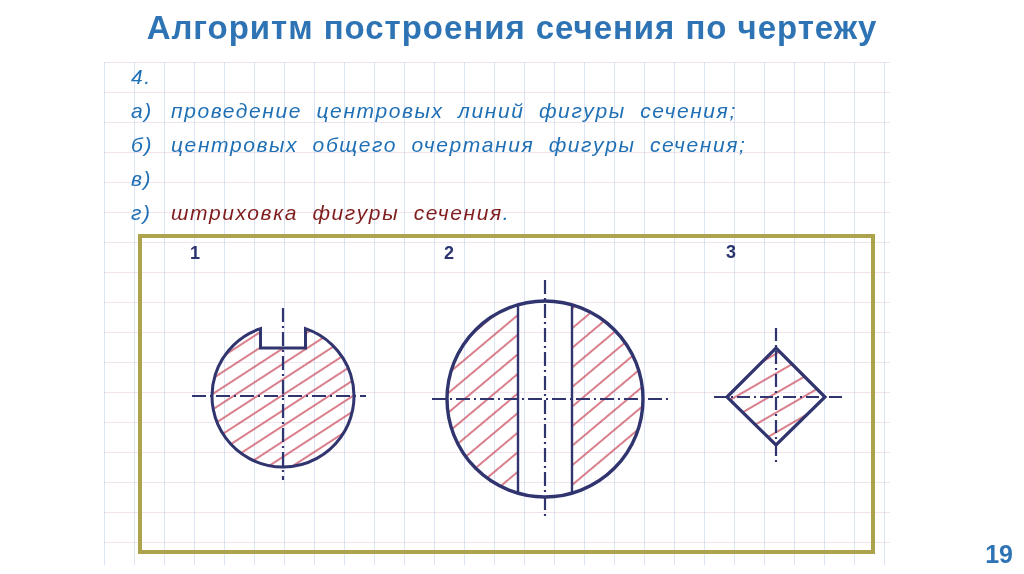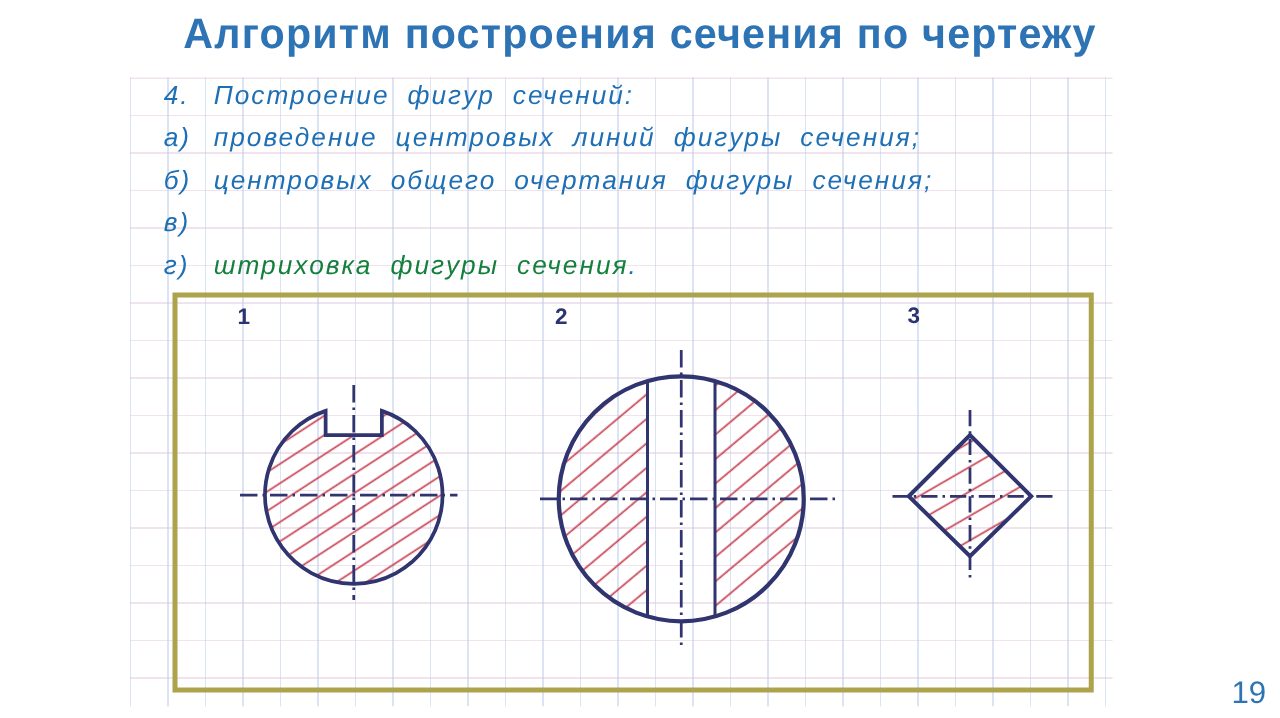"Построение фигур сечений:" span { html: <span>Построение фигур сечений:</span> -> none }
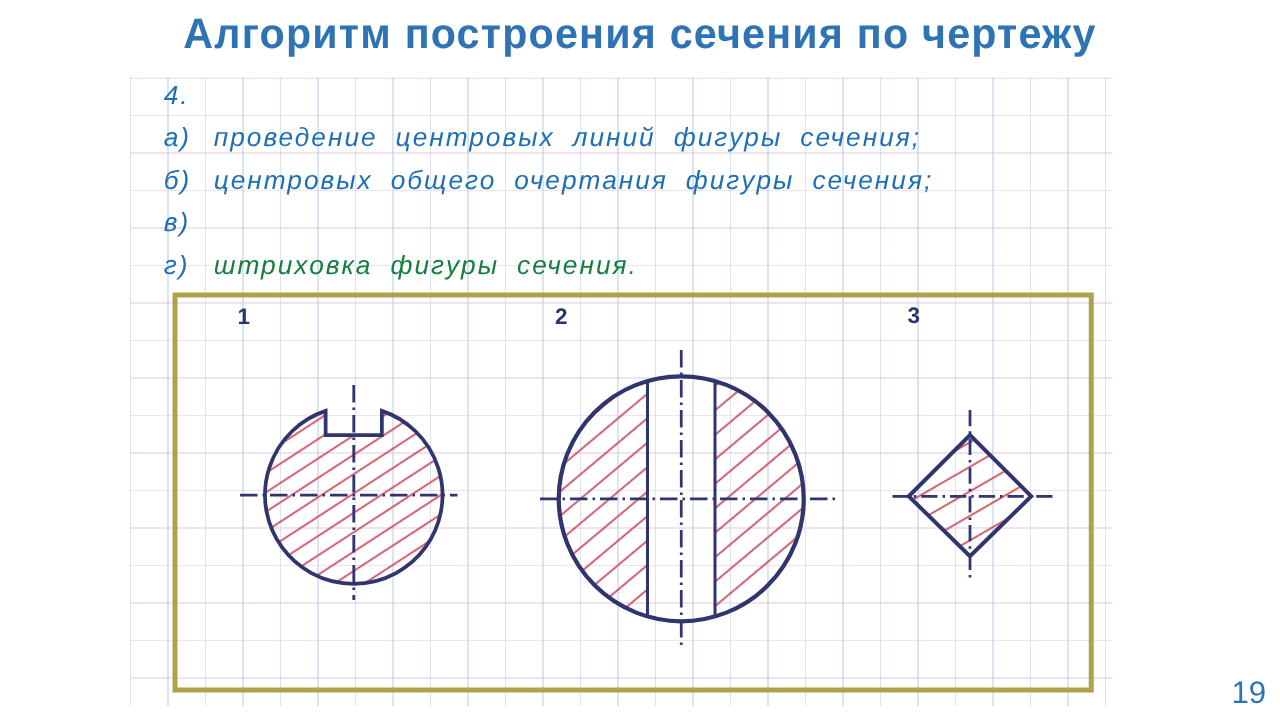"штриховка фигуры сечения" .algo .hl { color: #15803d -> #7f1d1d }
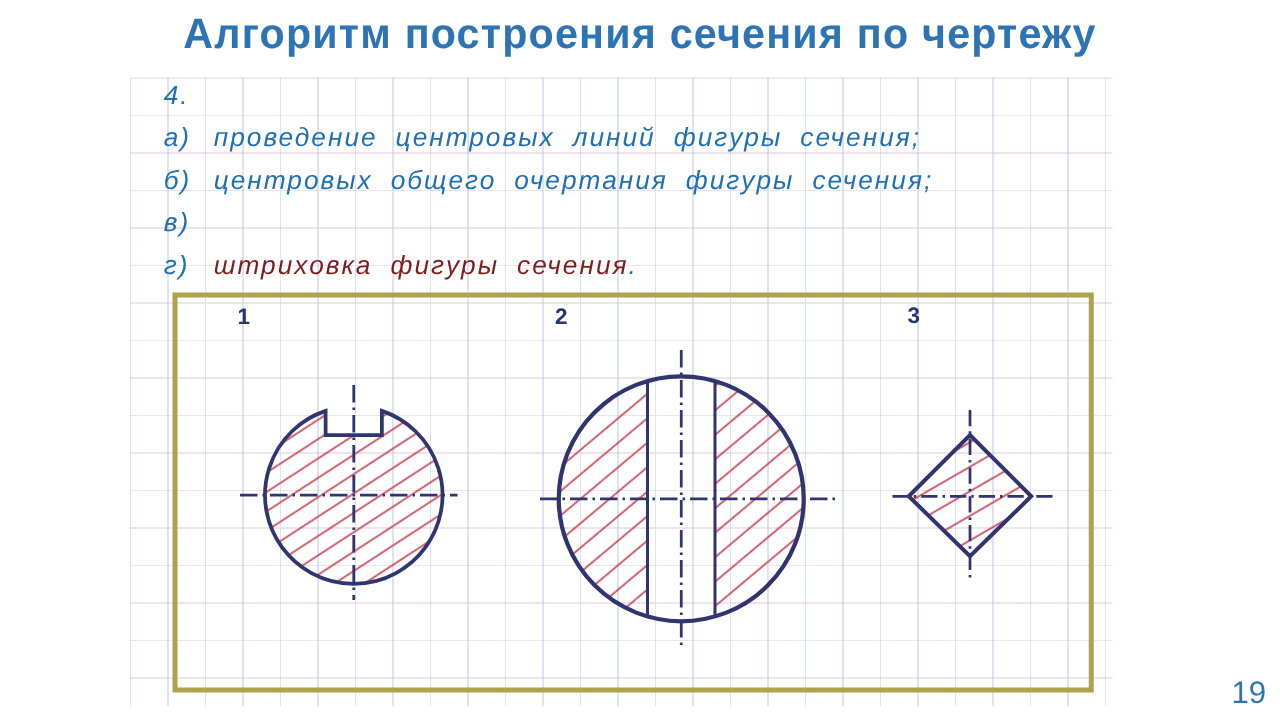"19" .pagenum { font-weight: 400 -> 700 }
